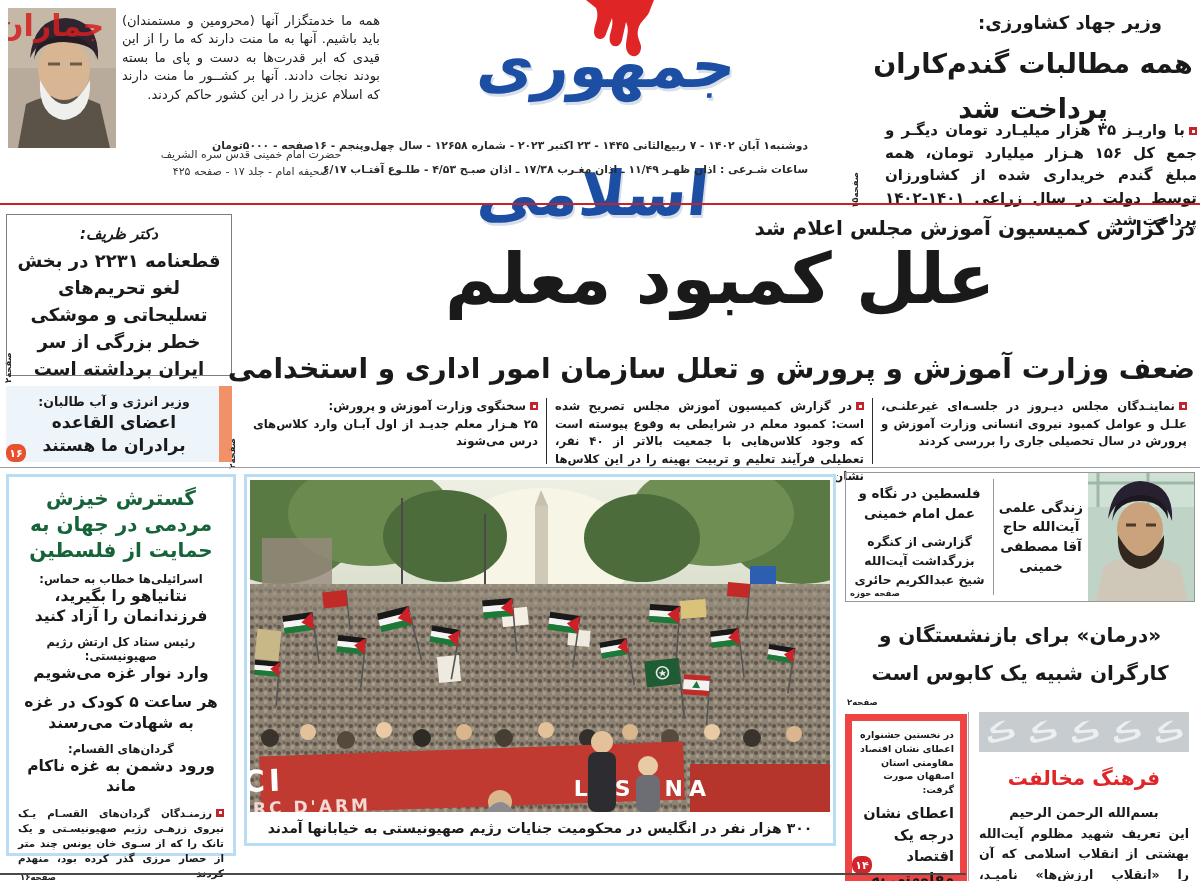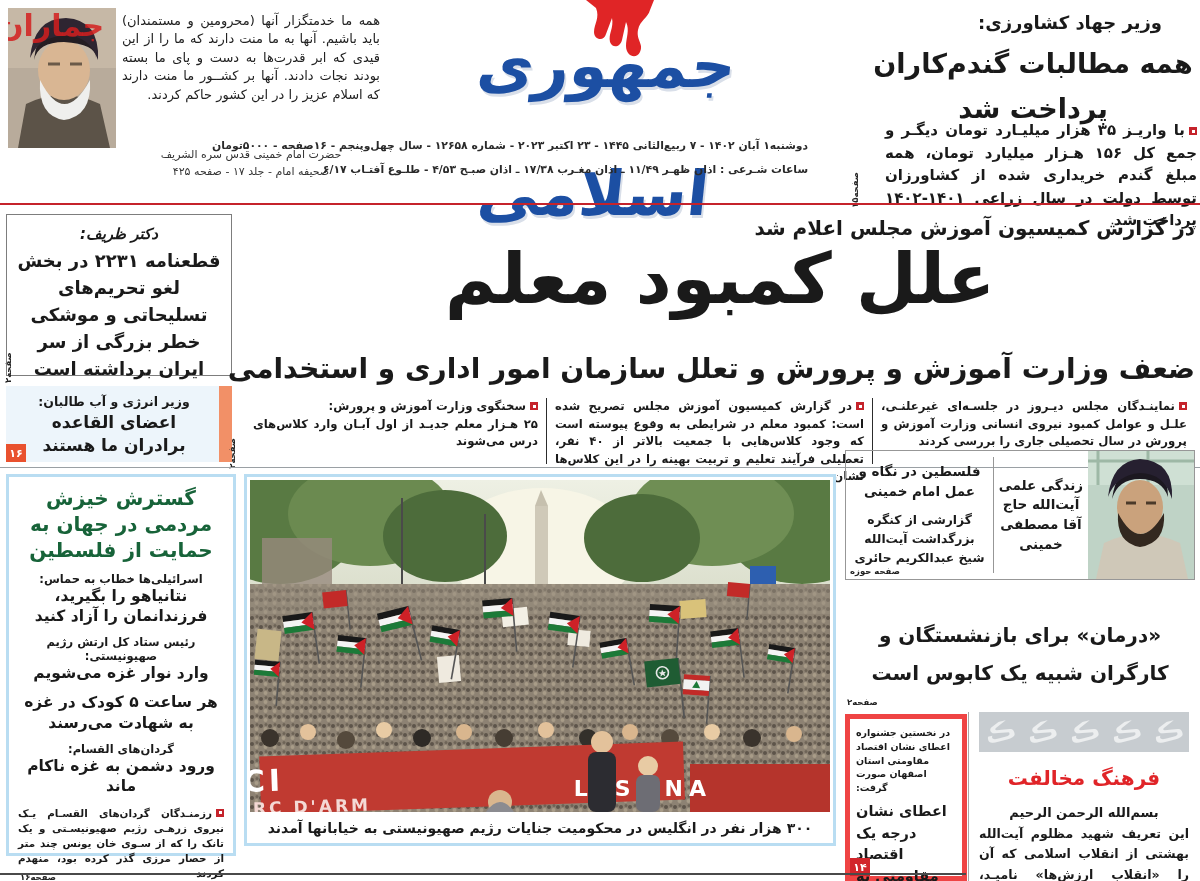"۱۶" .num-square { border-radius: none -> 8px }
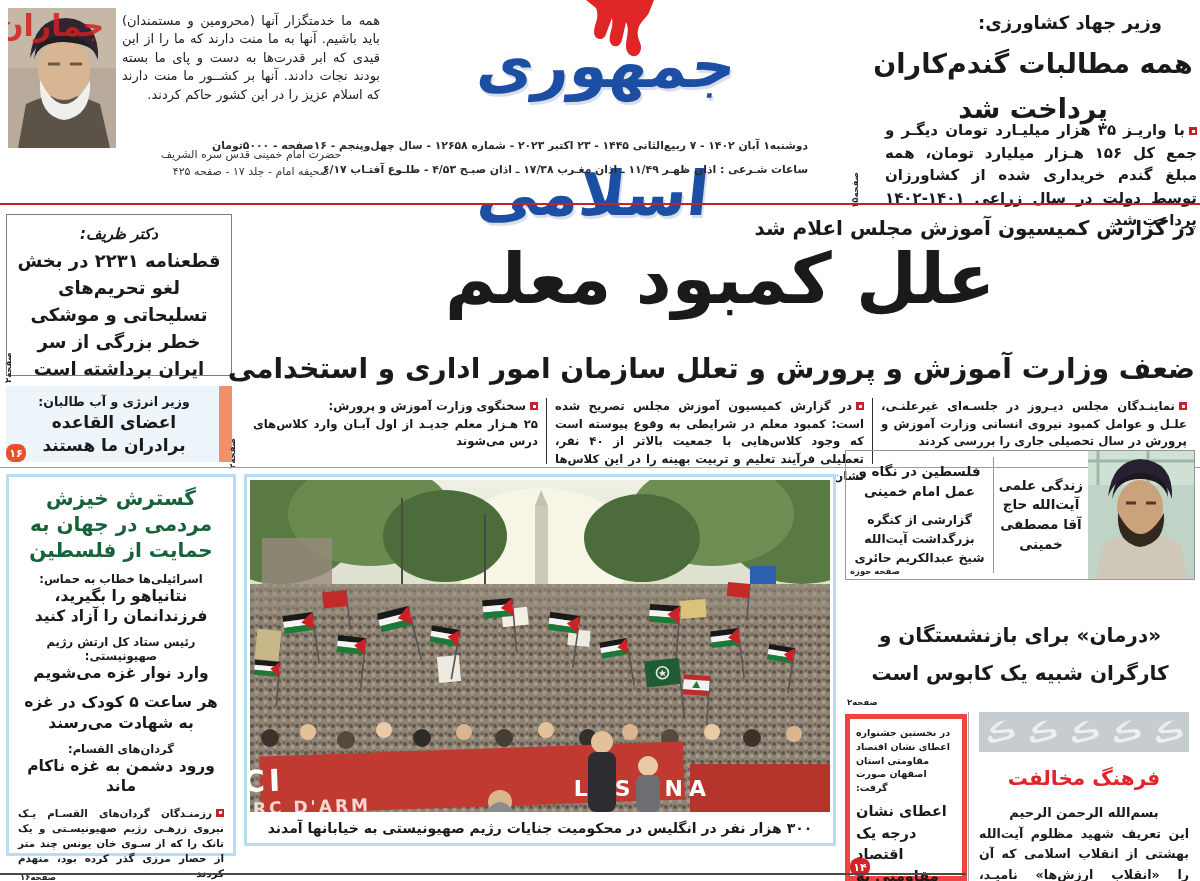"زندگی علمی آیت‌الله حاج آقا" .info-box { top: 450px -> 472px }
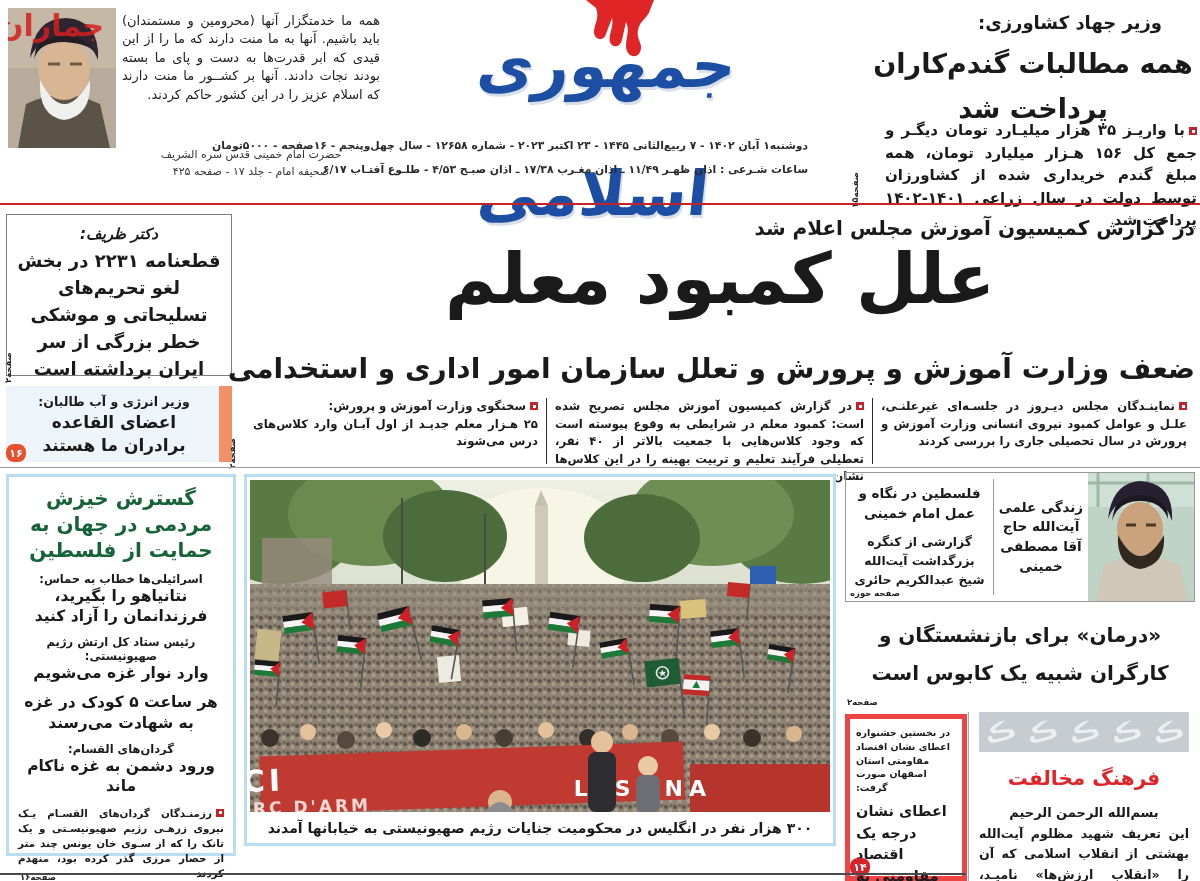"در نخستین جشنواره اعطای نشان" .award-box { border: 5px solid #ef4444 -> 7px solid #ef4444; text-align: left -> right }
